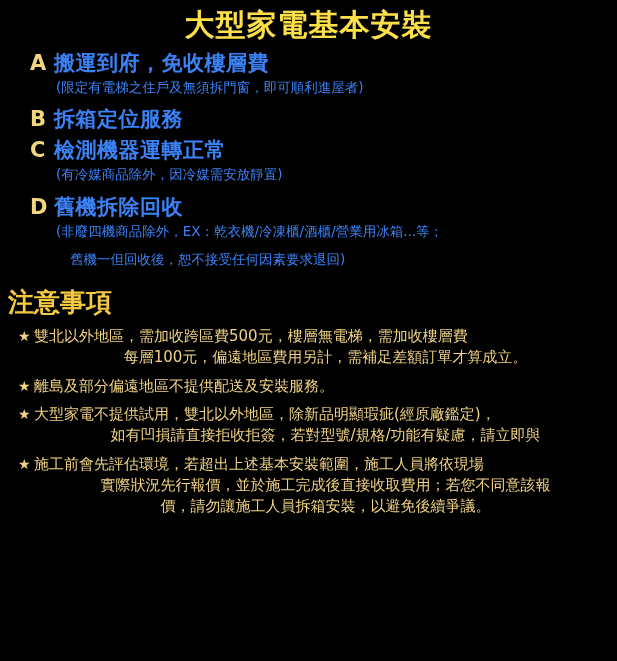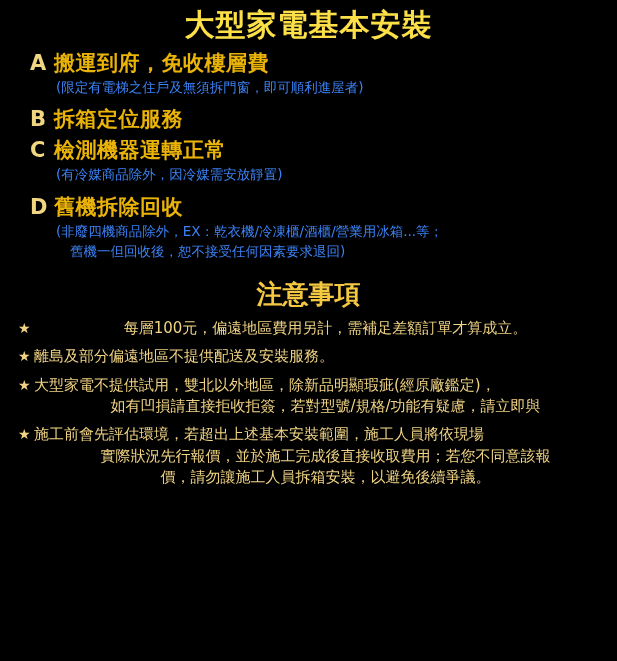"搬運到府，免收樓層費" .item-head { color: #eab308 -> #3b82f6 }
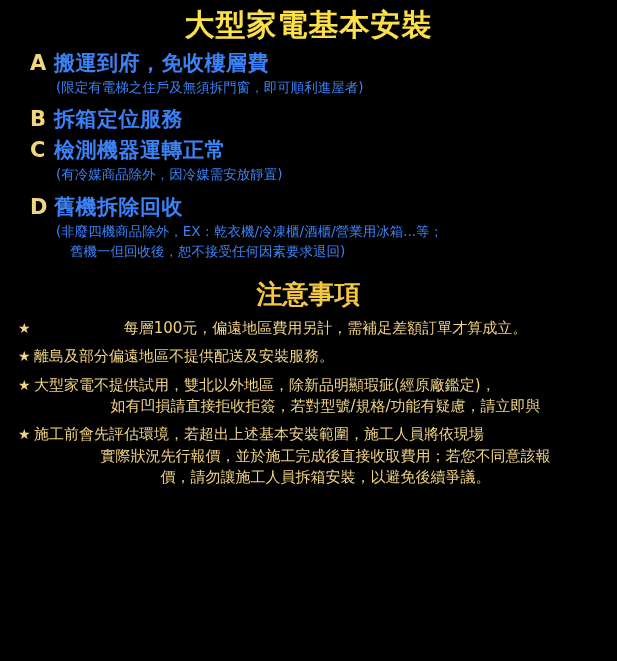"舊機一但回收後，恕不接受任何因素要求退回)" .item-sub .cont { margin-top: none -> 8px }
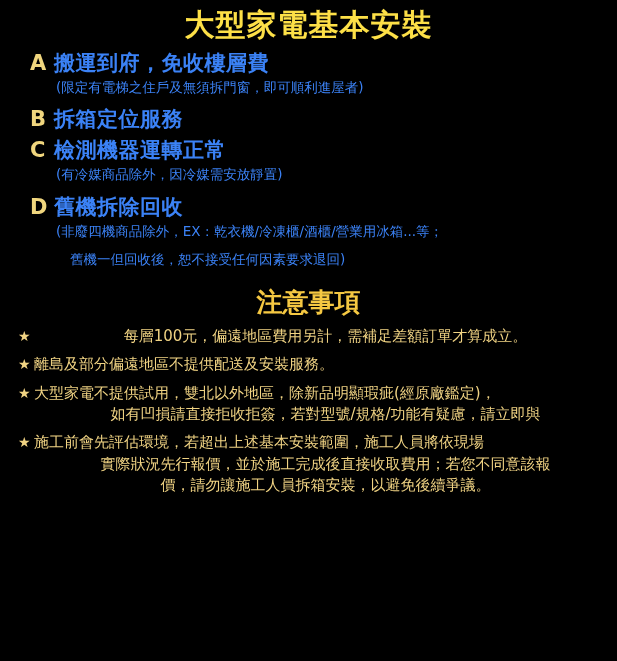"注意事項" .section-title { text-align: center -> left }
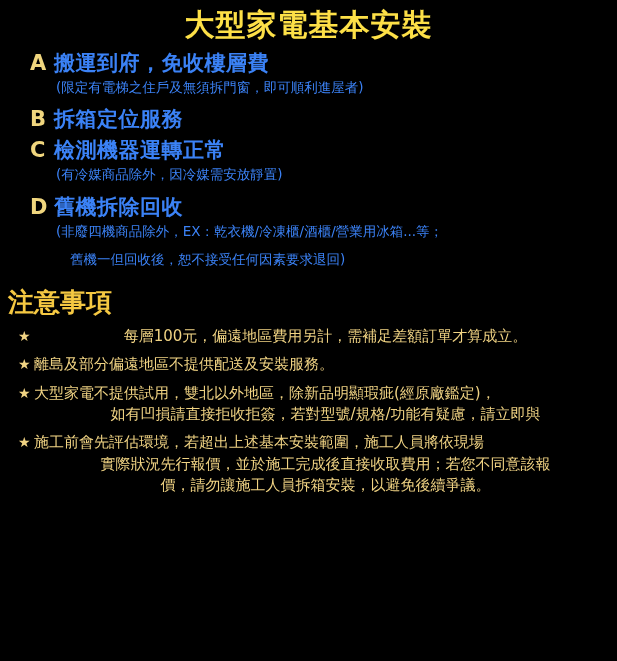"雙北以外地區，需加收跨區費500元，樓層無電梯，需加收樓層費" span.ln { html: none -> <span>雙北以外地區，需加收跨區費500元，樓層無電梯，需加收樓層費</span> }
